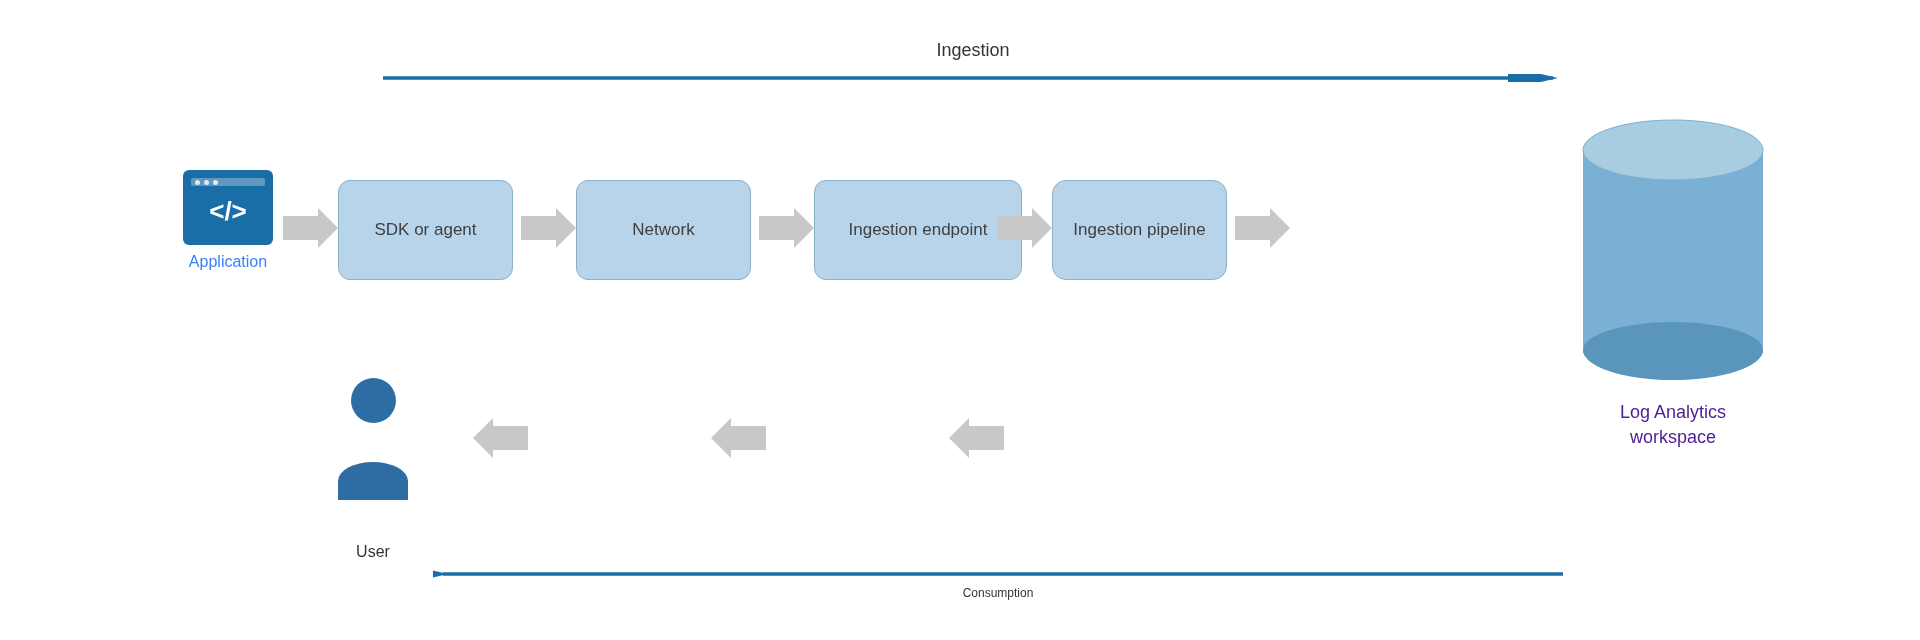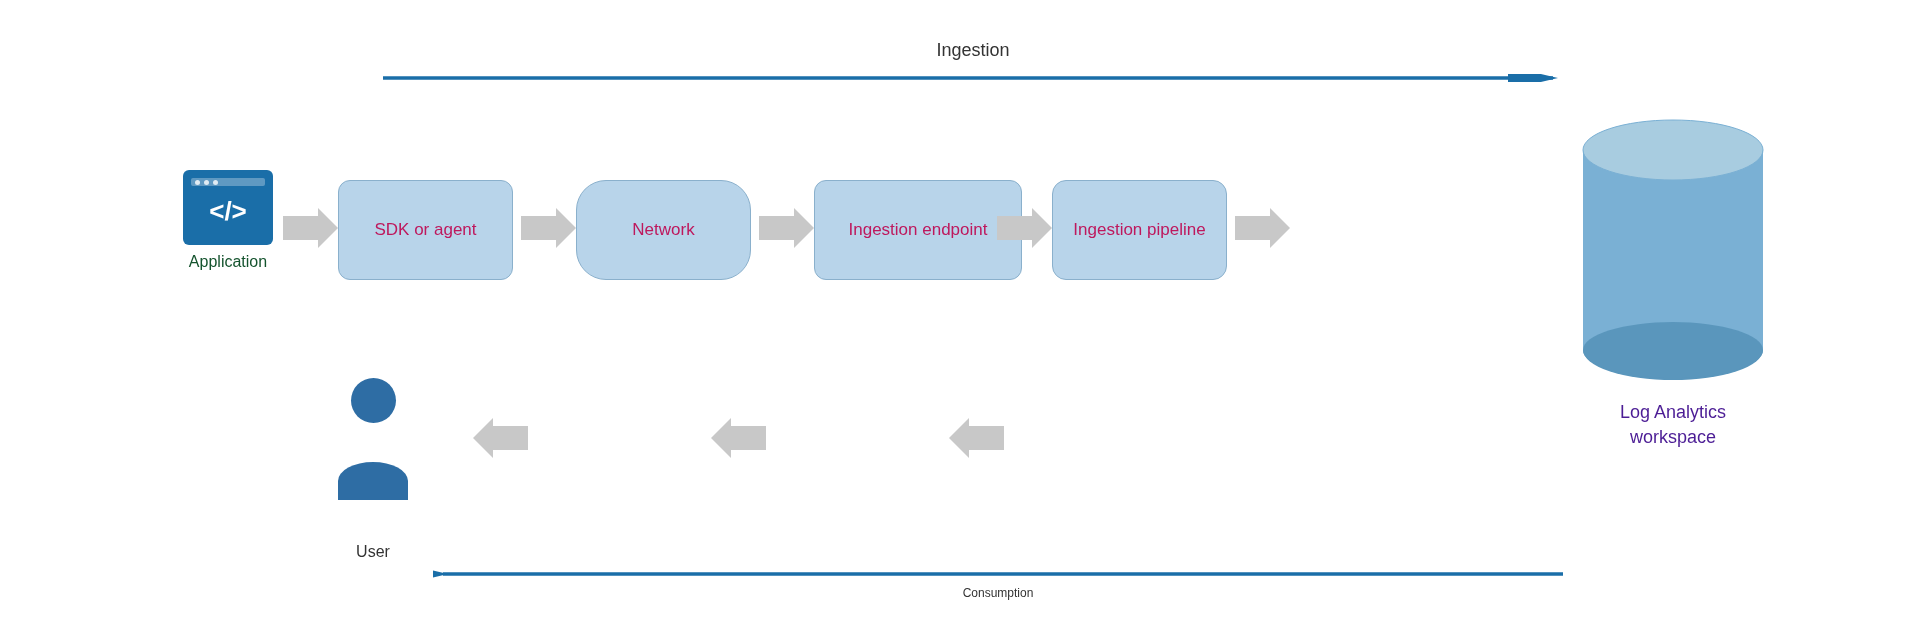"SDK or agent" .flow-box { color: #be185d -> #404040 }
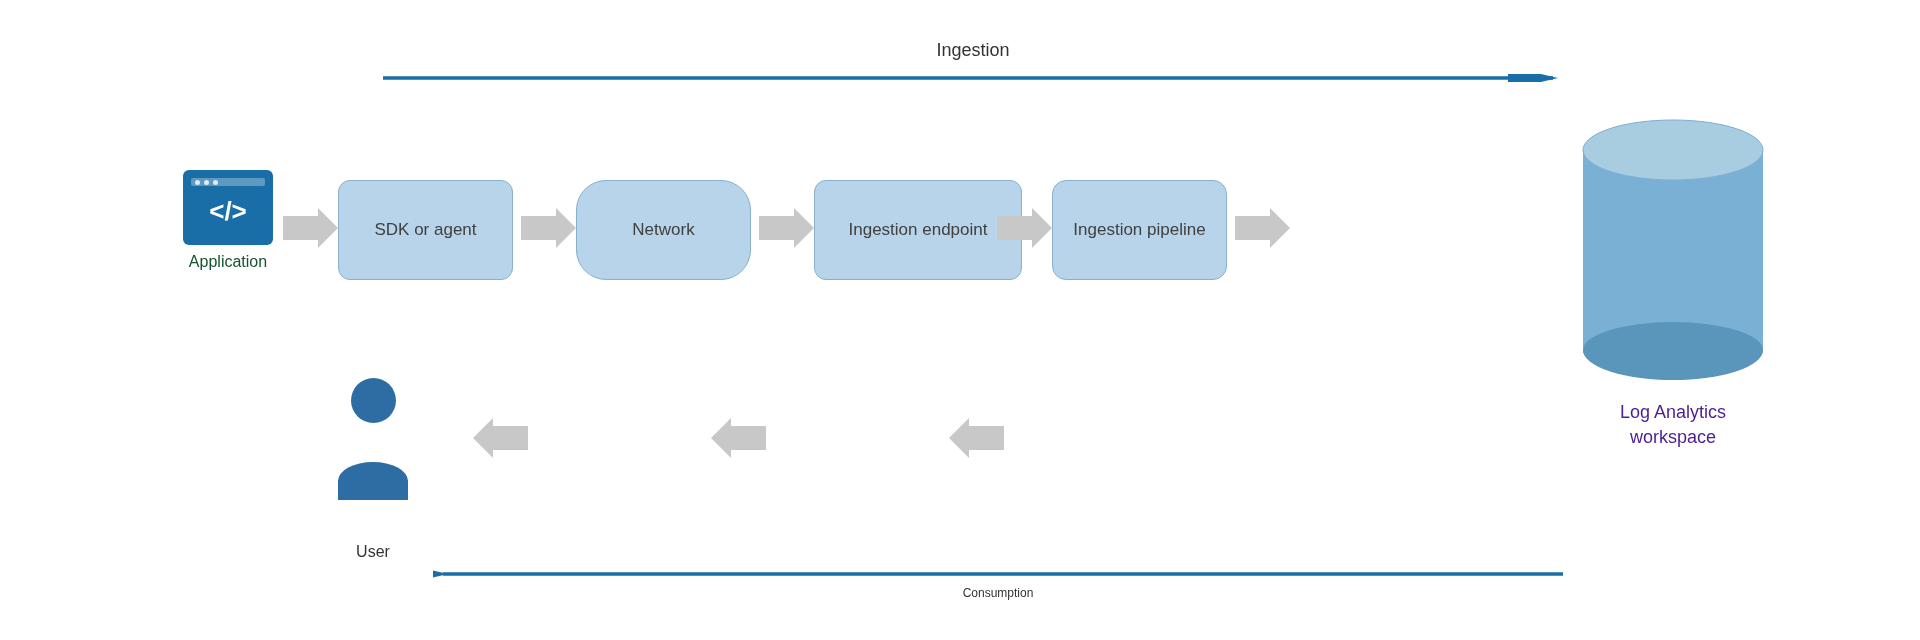"Network" div.flow-box { border-radius: 30px -> none }
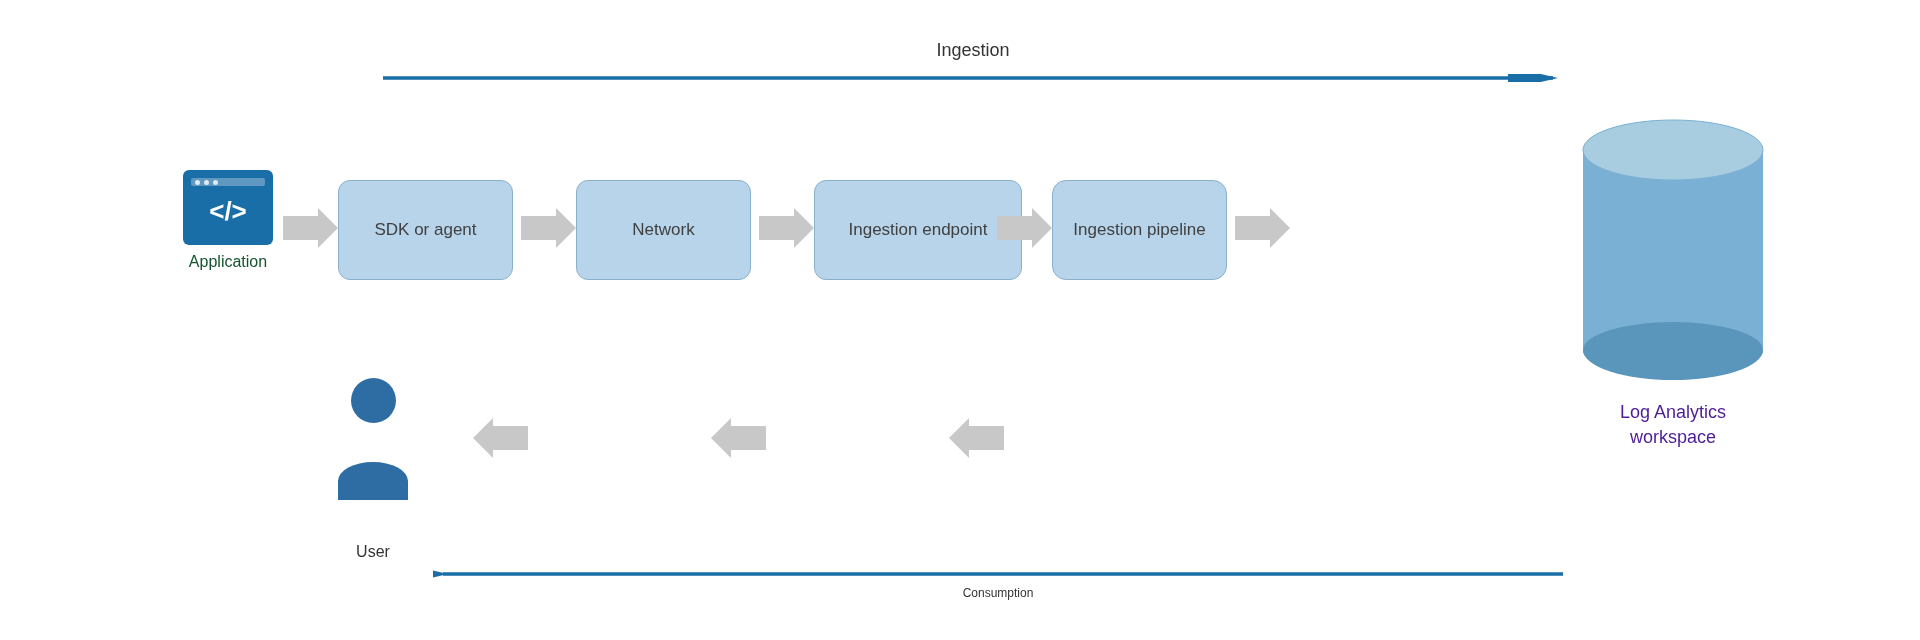"Application" .app-label { color: #14532d -> #3b82f6 }
